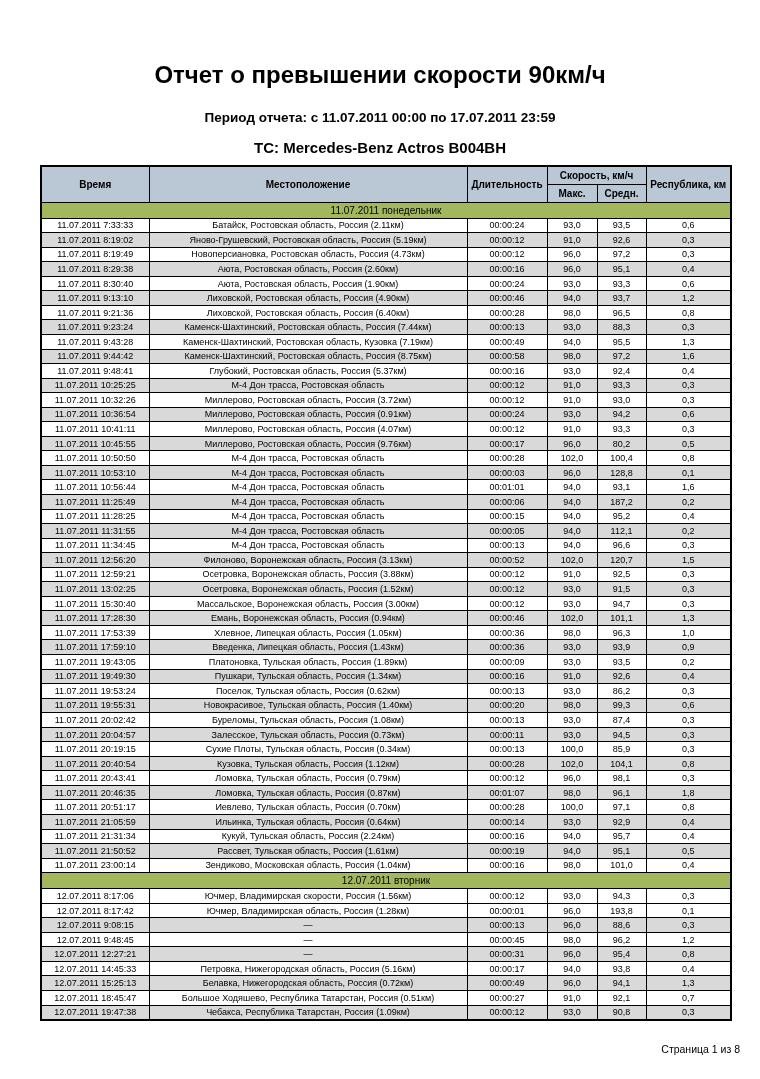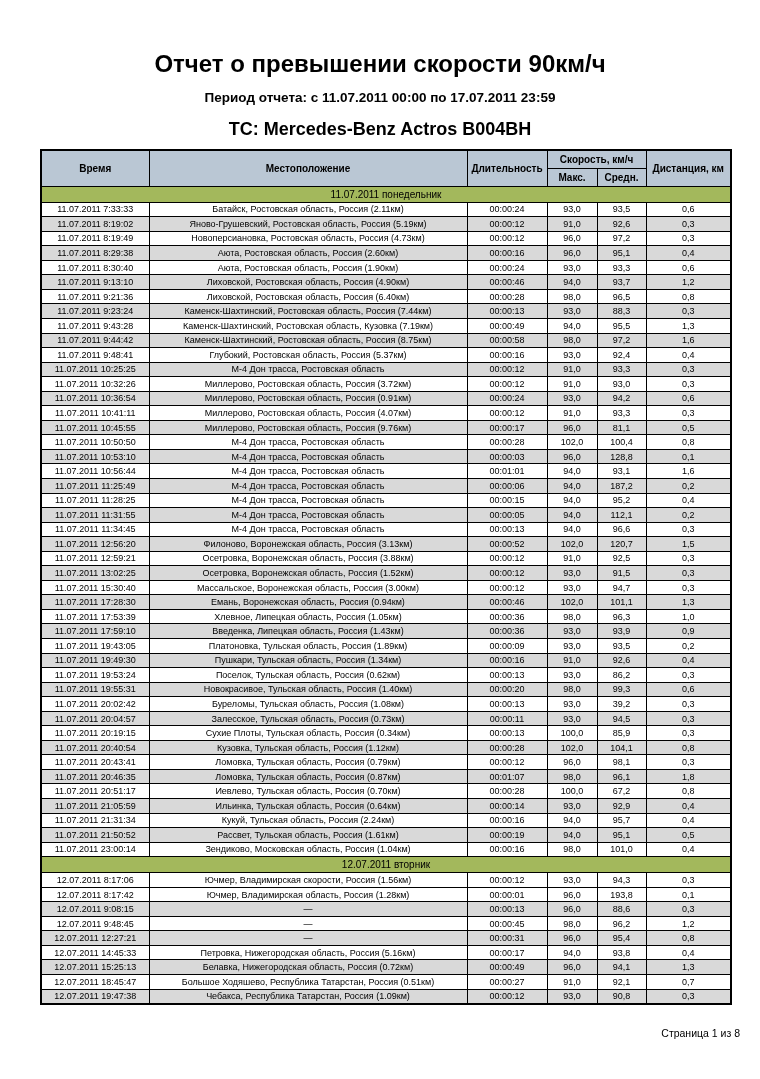"Отчет о превышении скорости 90км/ч" .title { margin: 0 -> 11px }
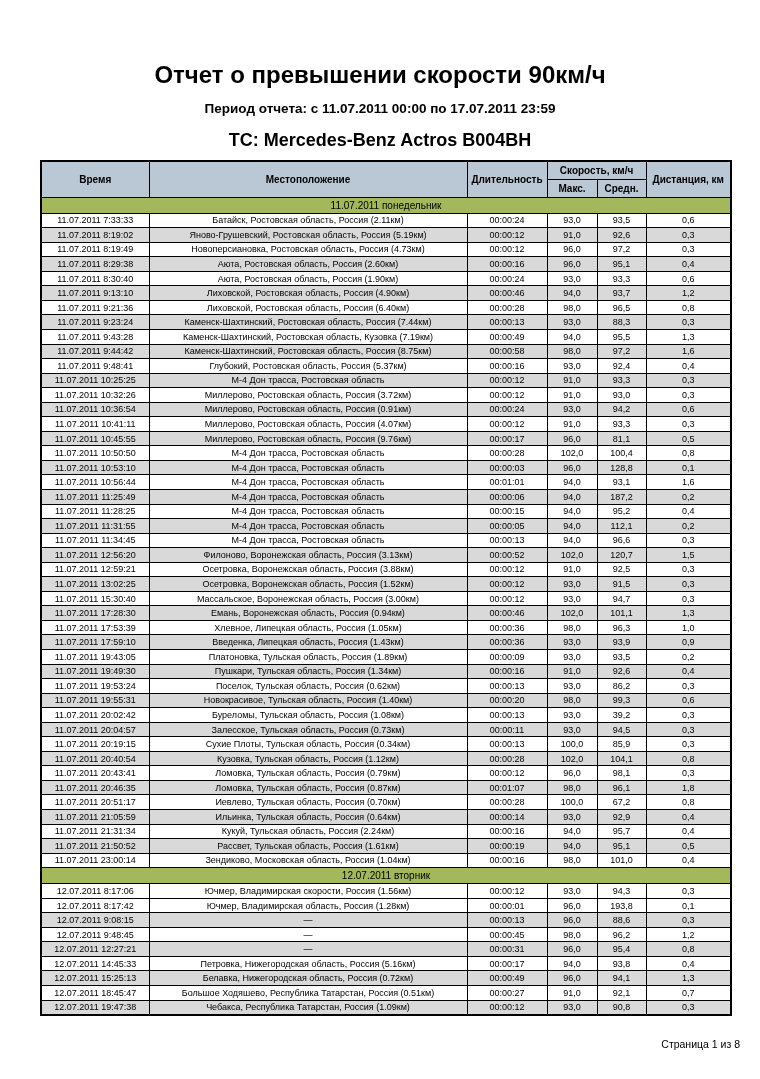"Период отчета: с 11.07.2011 00:00" .subtitle { margin-top: 12px -> 21px }
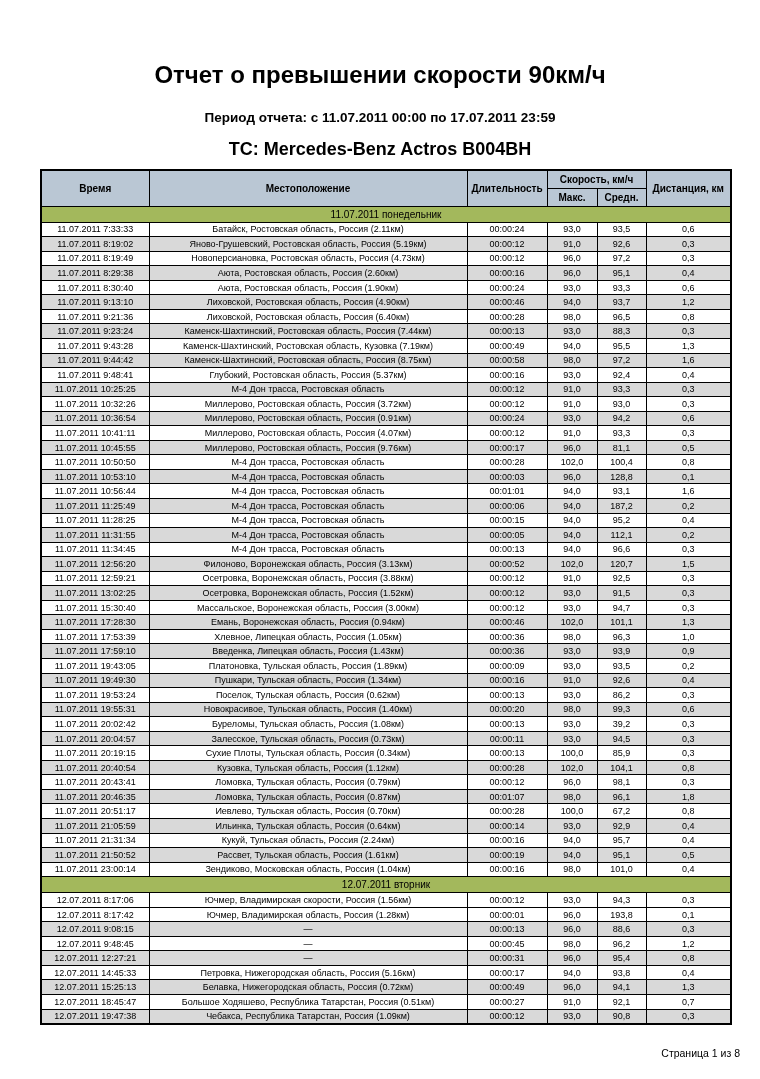"ТС: Mercedes-Benz Actros В004ВН" .vehicle { font-size: 18px -> 15px }
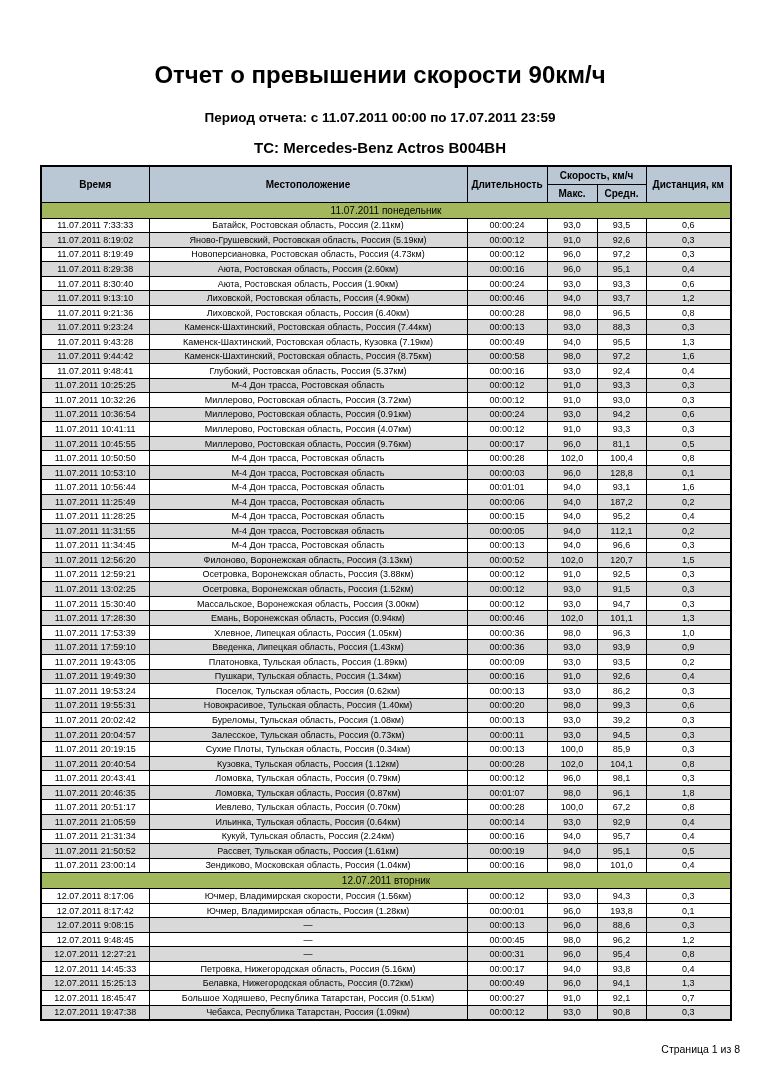"Дистанция, км" th { text: Дистанция -> Республика }
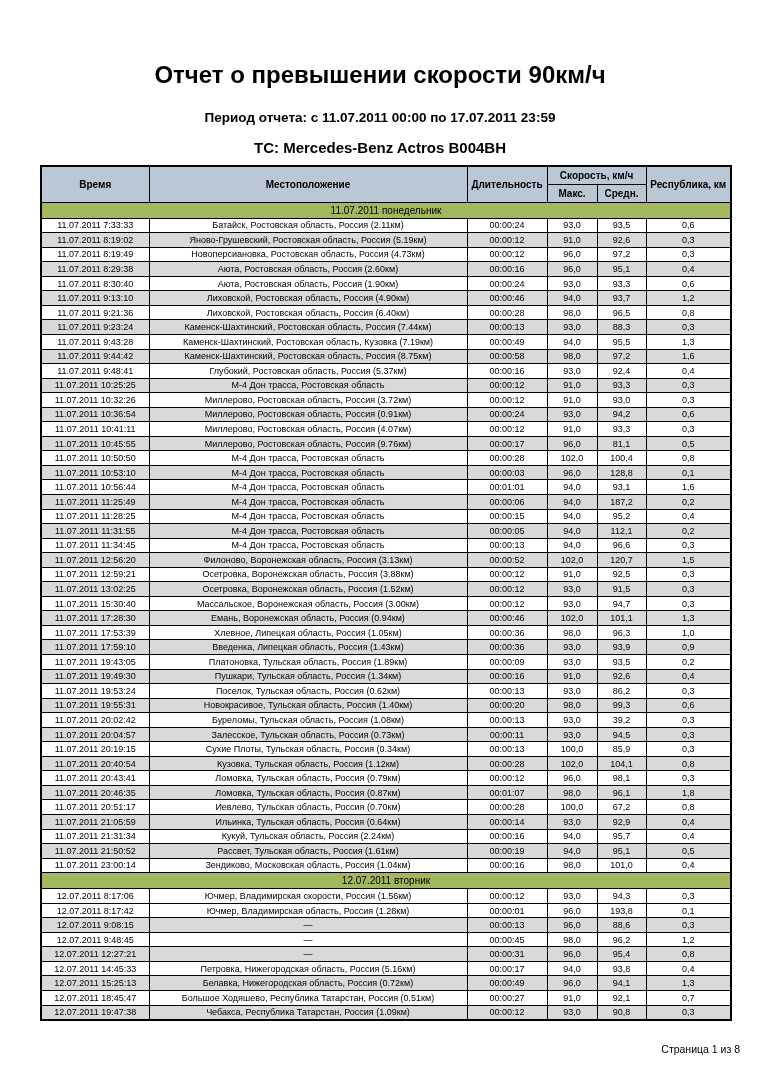"81,1" td { text: 81,1 -> 80,2 }
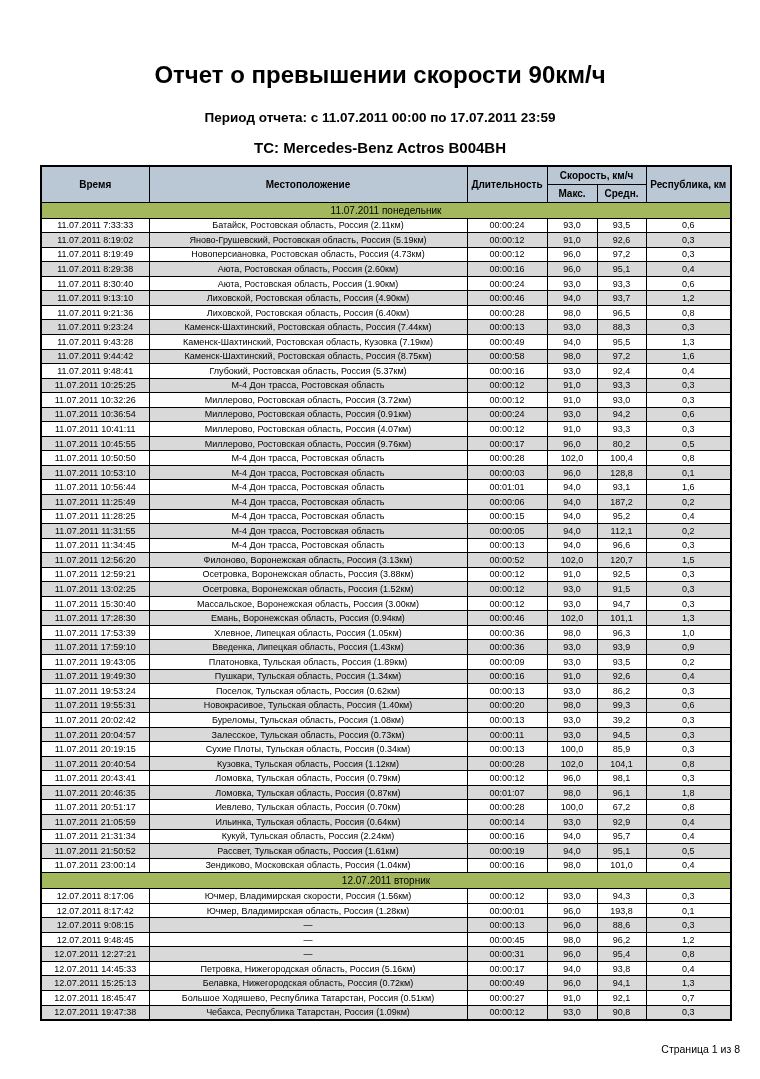"39,2" td { text: 39,2 -> 87,4 }
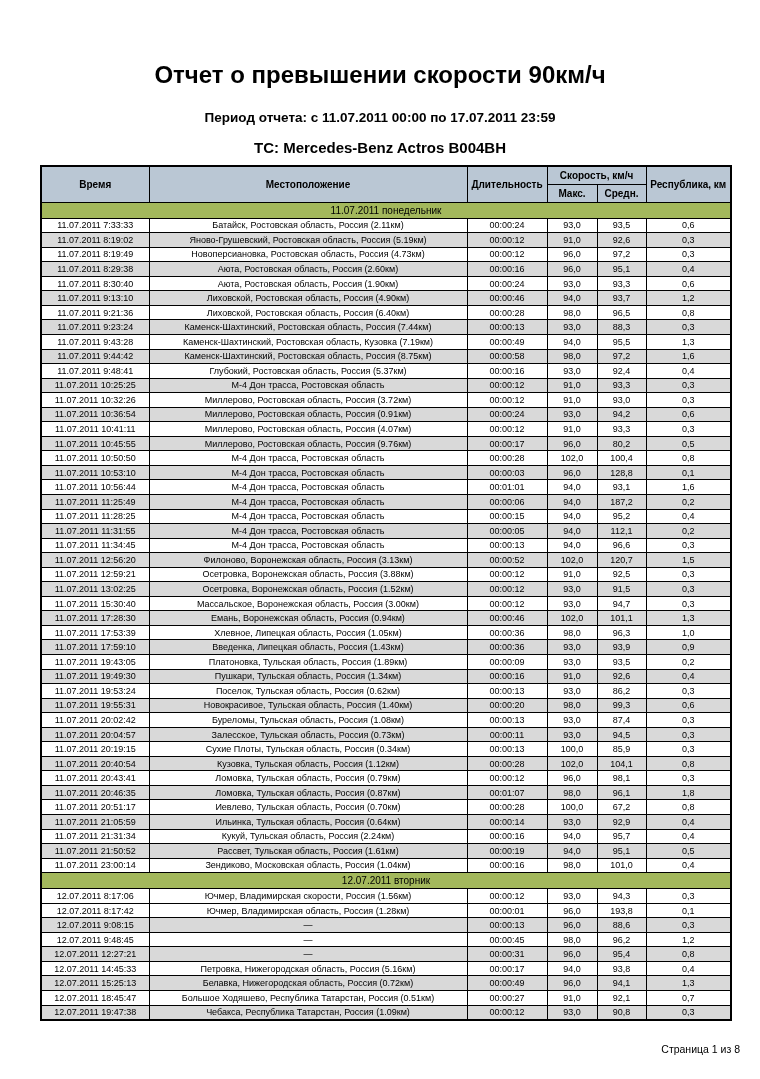"67,2" td { text: 67,2 -> 97,1 }
